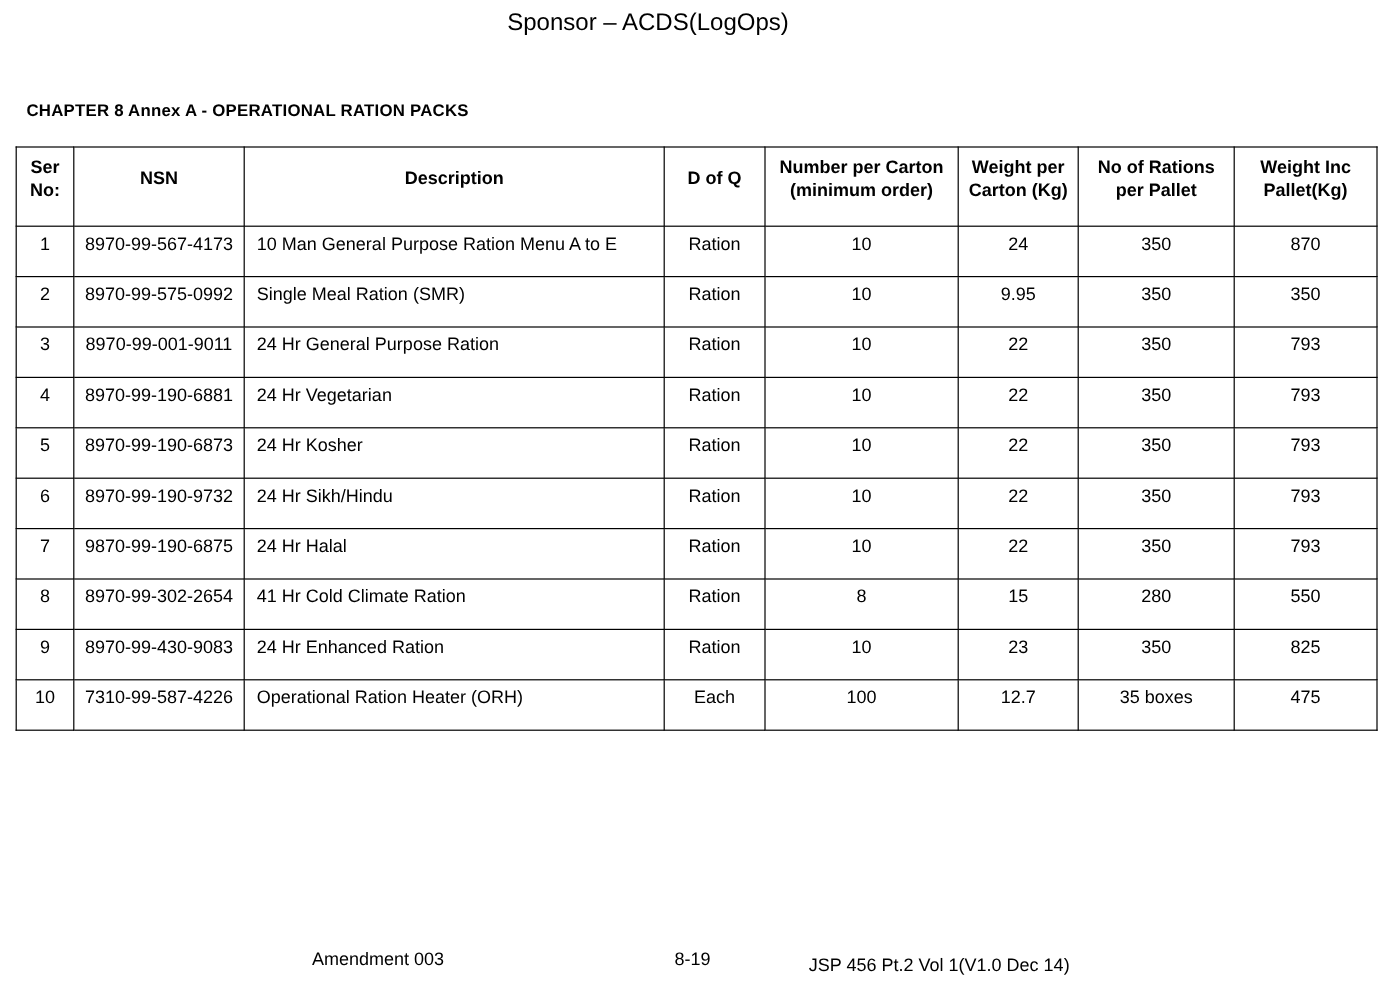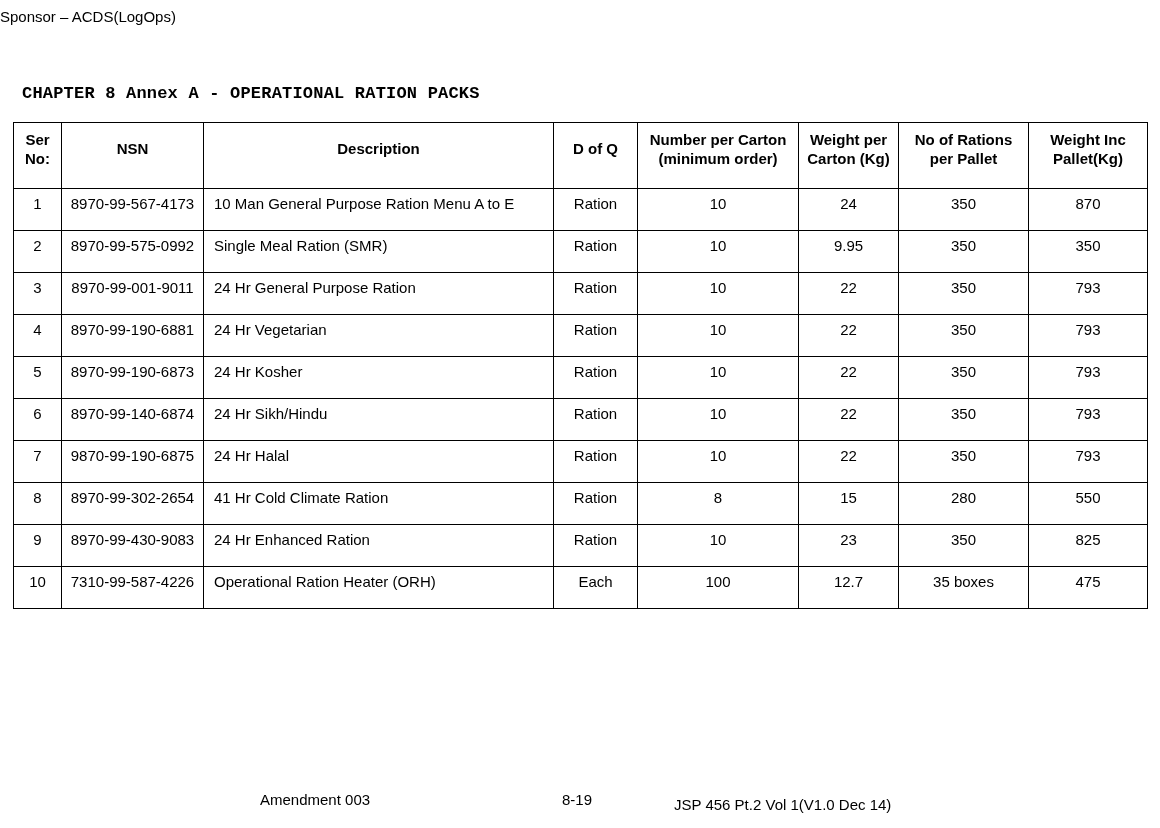"Sponsor – ACDS(LogOps)" .sponsor-line { font-size: 15px -> 20px; text-align: left -> center }
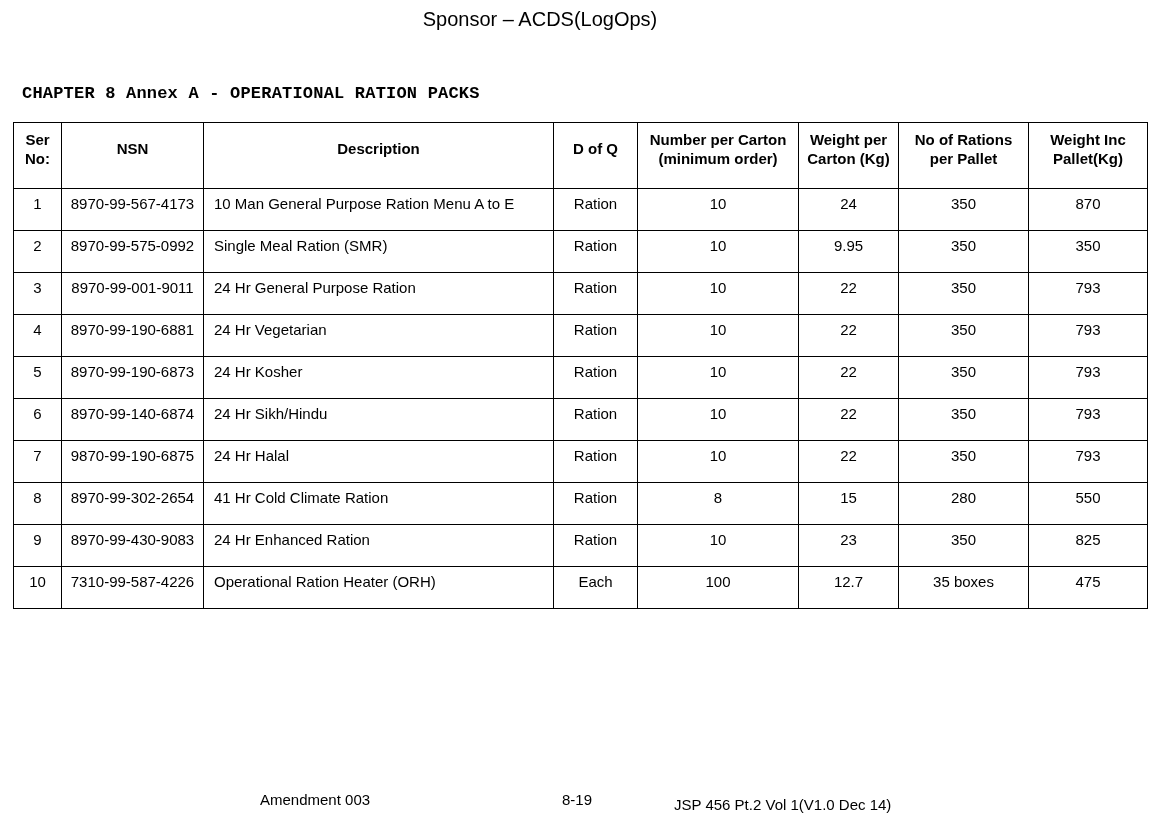"CHAPTER 8 Annex A -" .page-title { font-family: Liberation Mono, monospace -> none; font-size: 17px -> 14px }
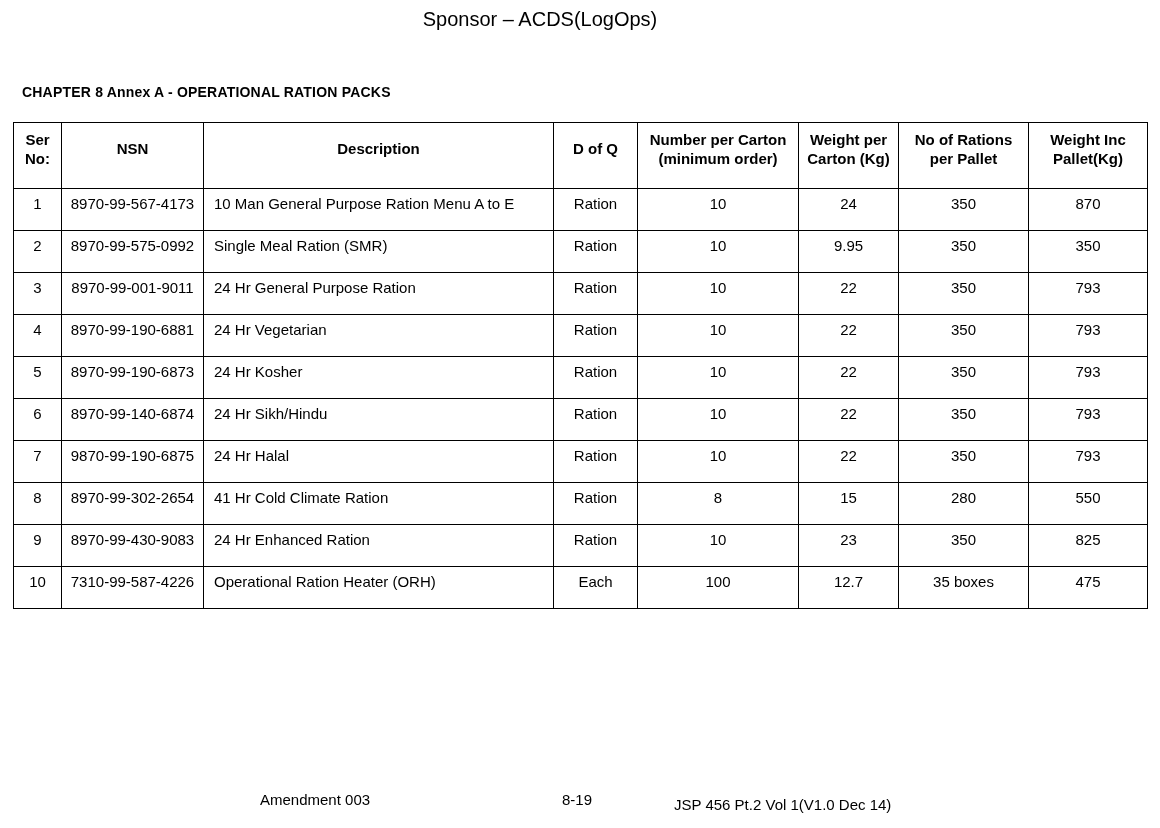"8970-99-140-6874" td.col1 { text: 8970-99-140-6874 -> 8970-99-190-9732 }
